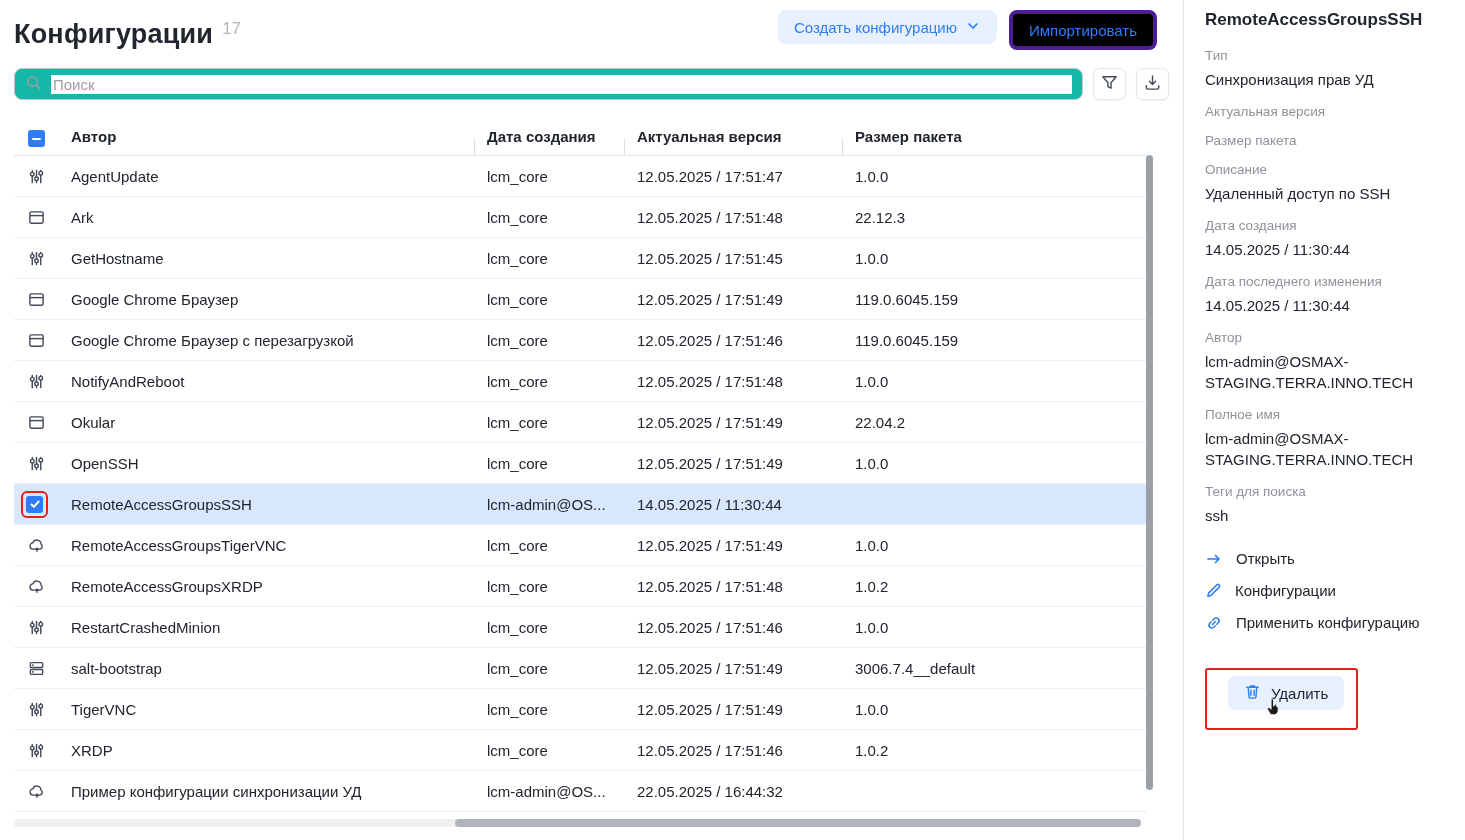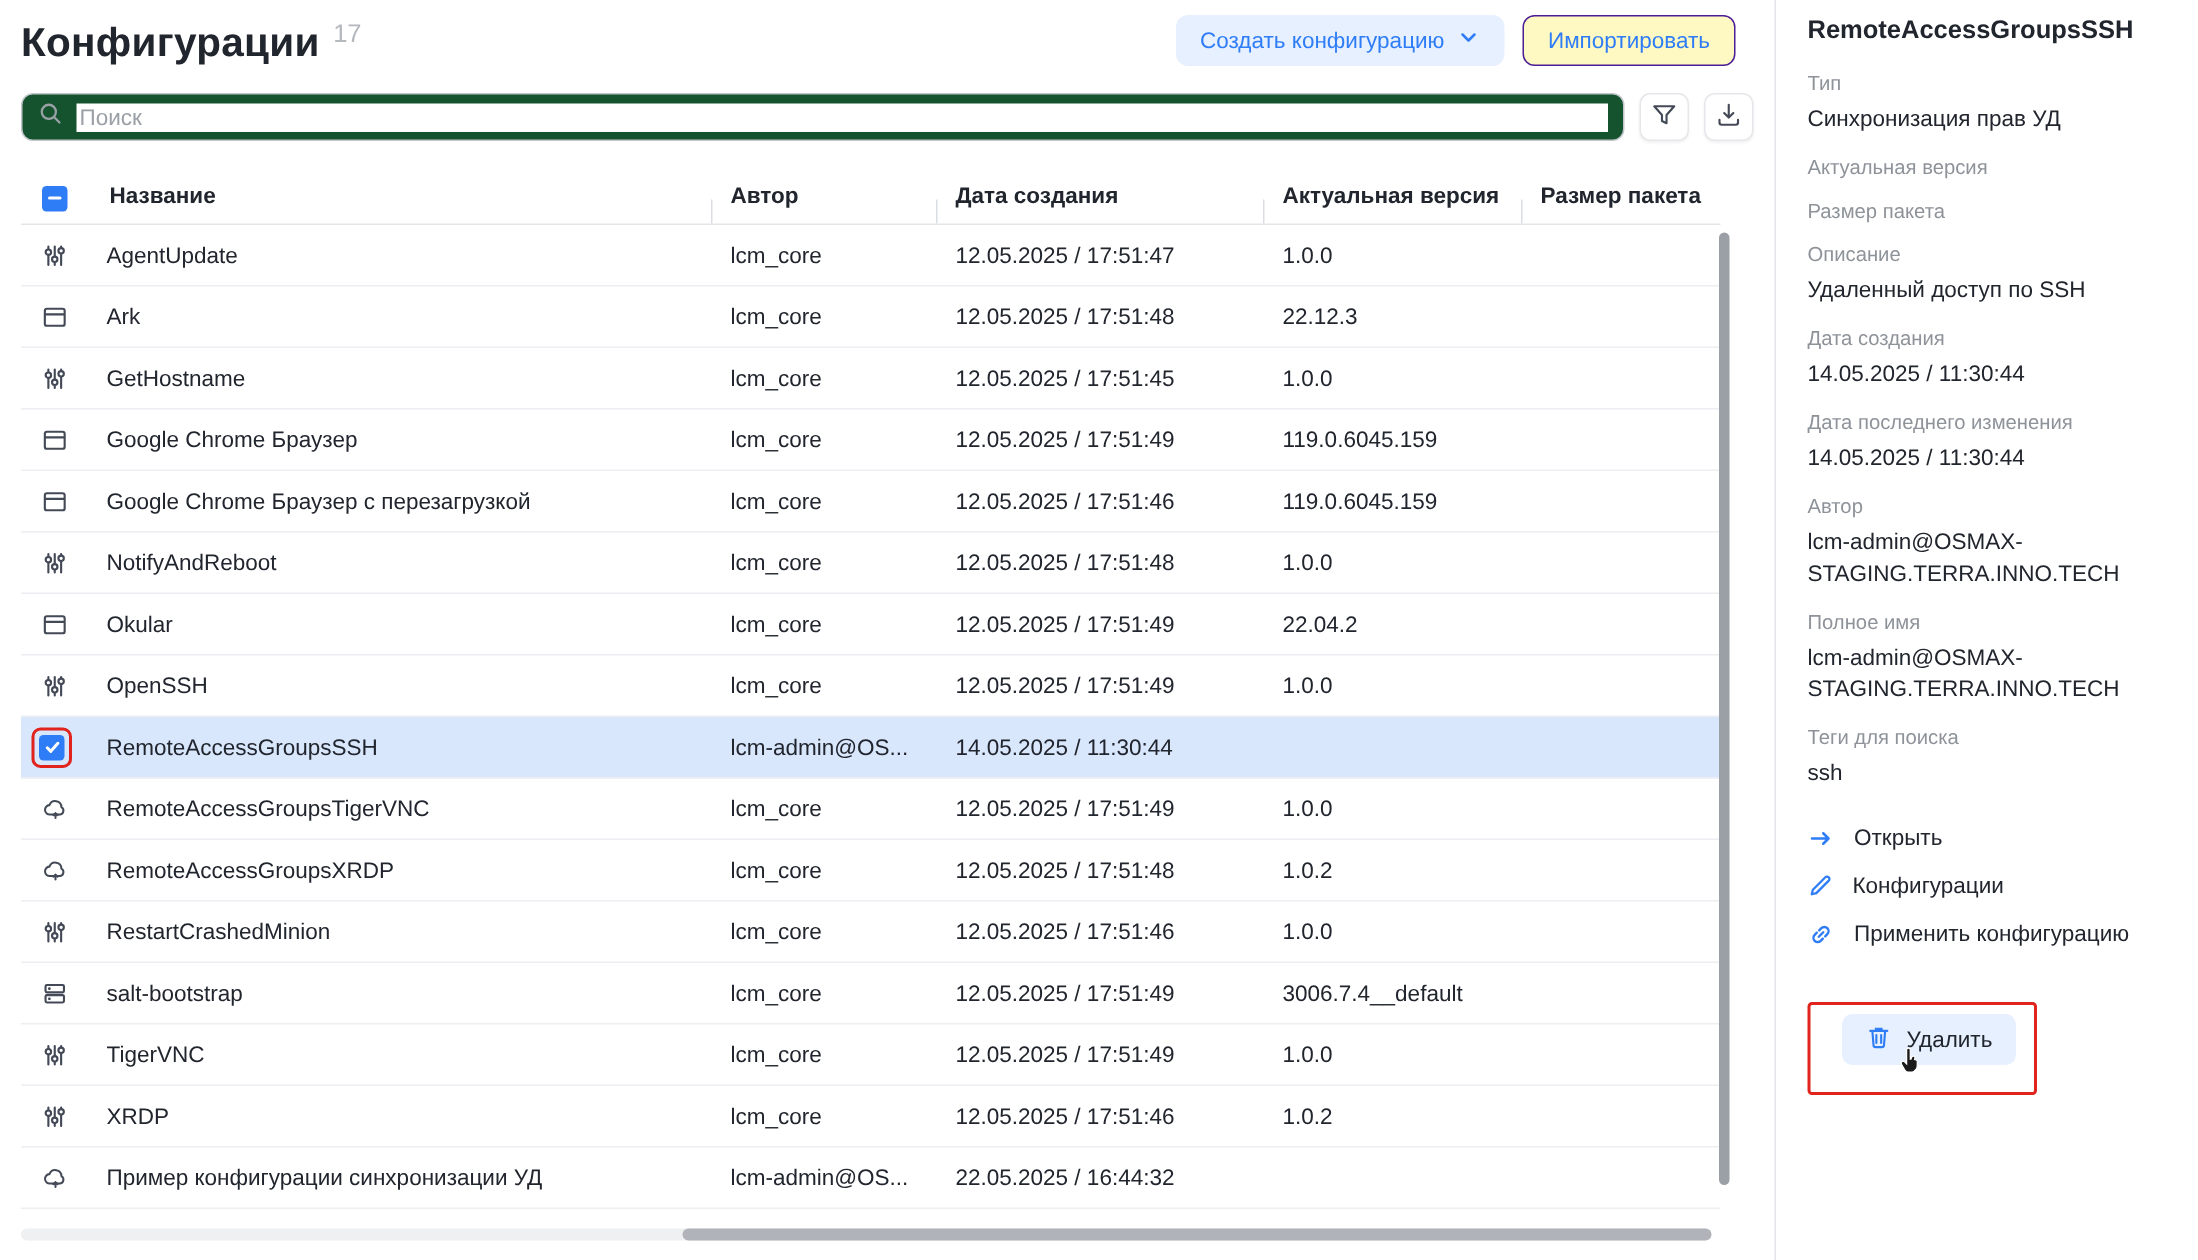"Импортировать" .btn-import { background: #fef9c3 -> #000000; border: 1px solid #4c1d95 -> 4px solid #4c1d95 }
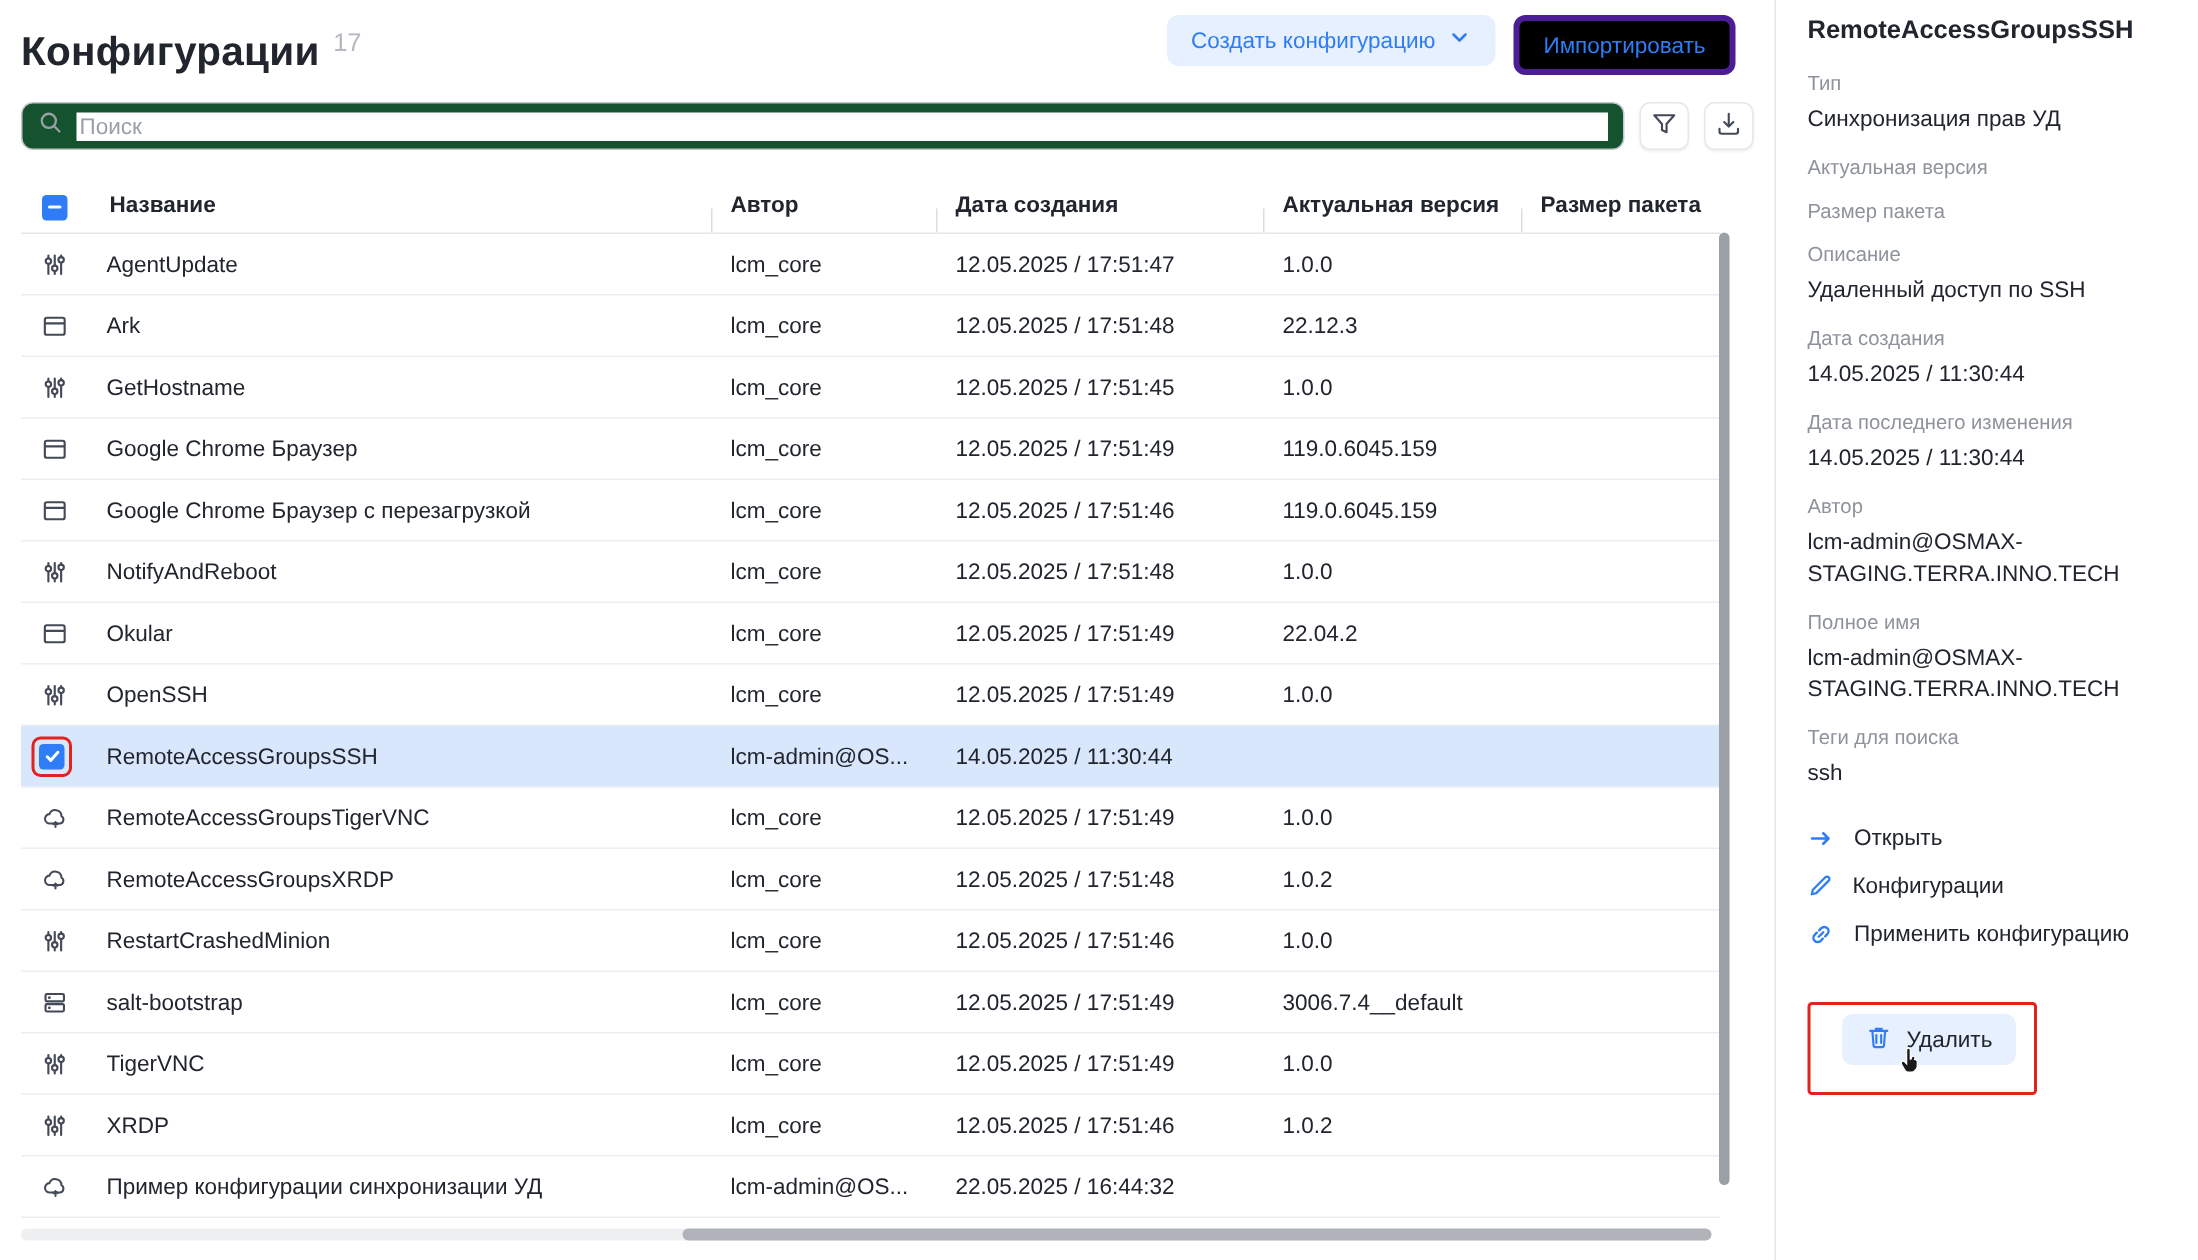"Поиск" .search-box { background: #14532d -> #14b8a6 }
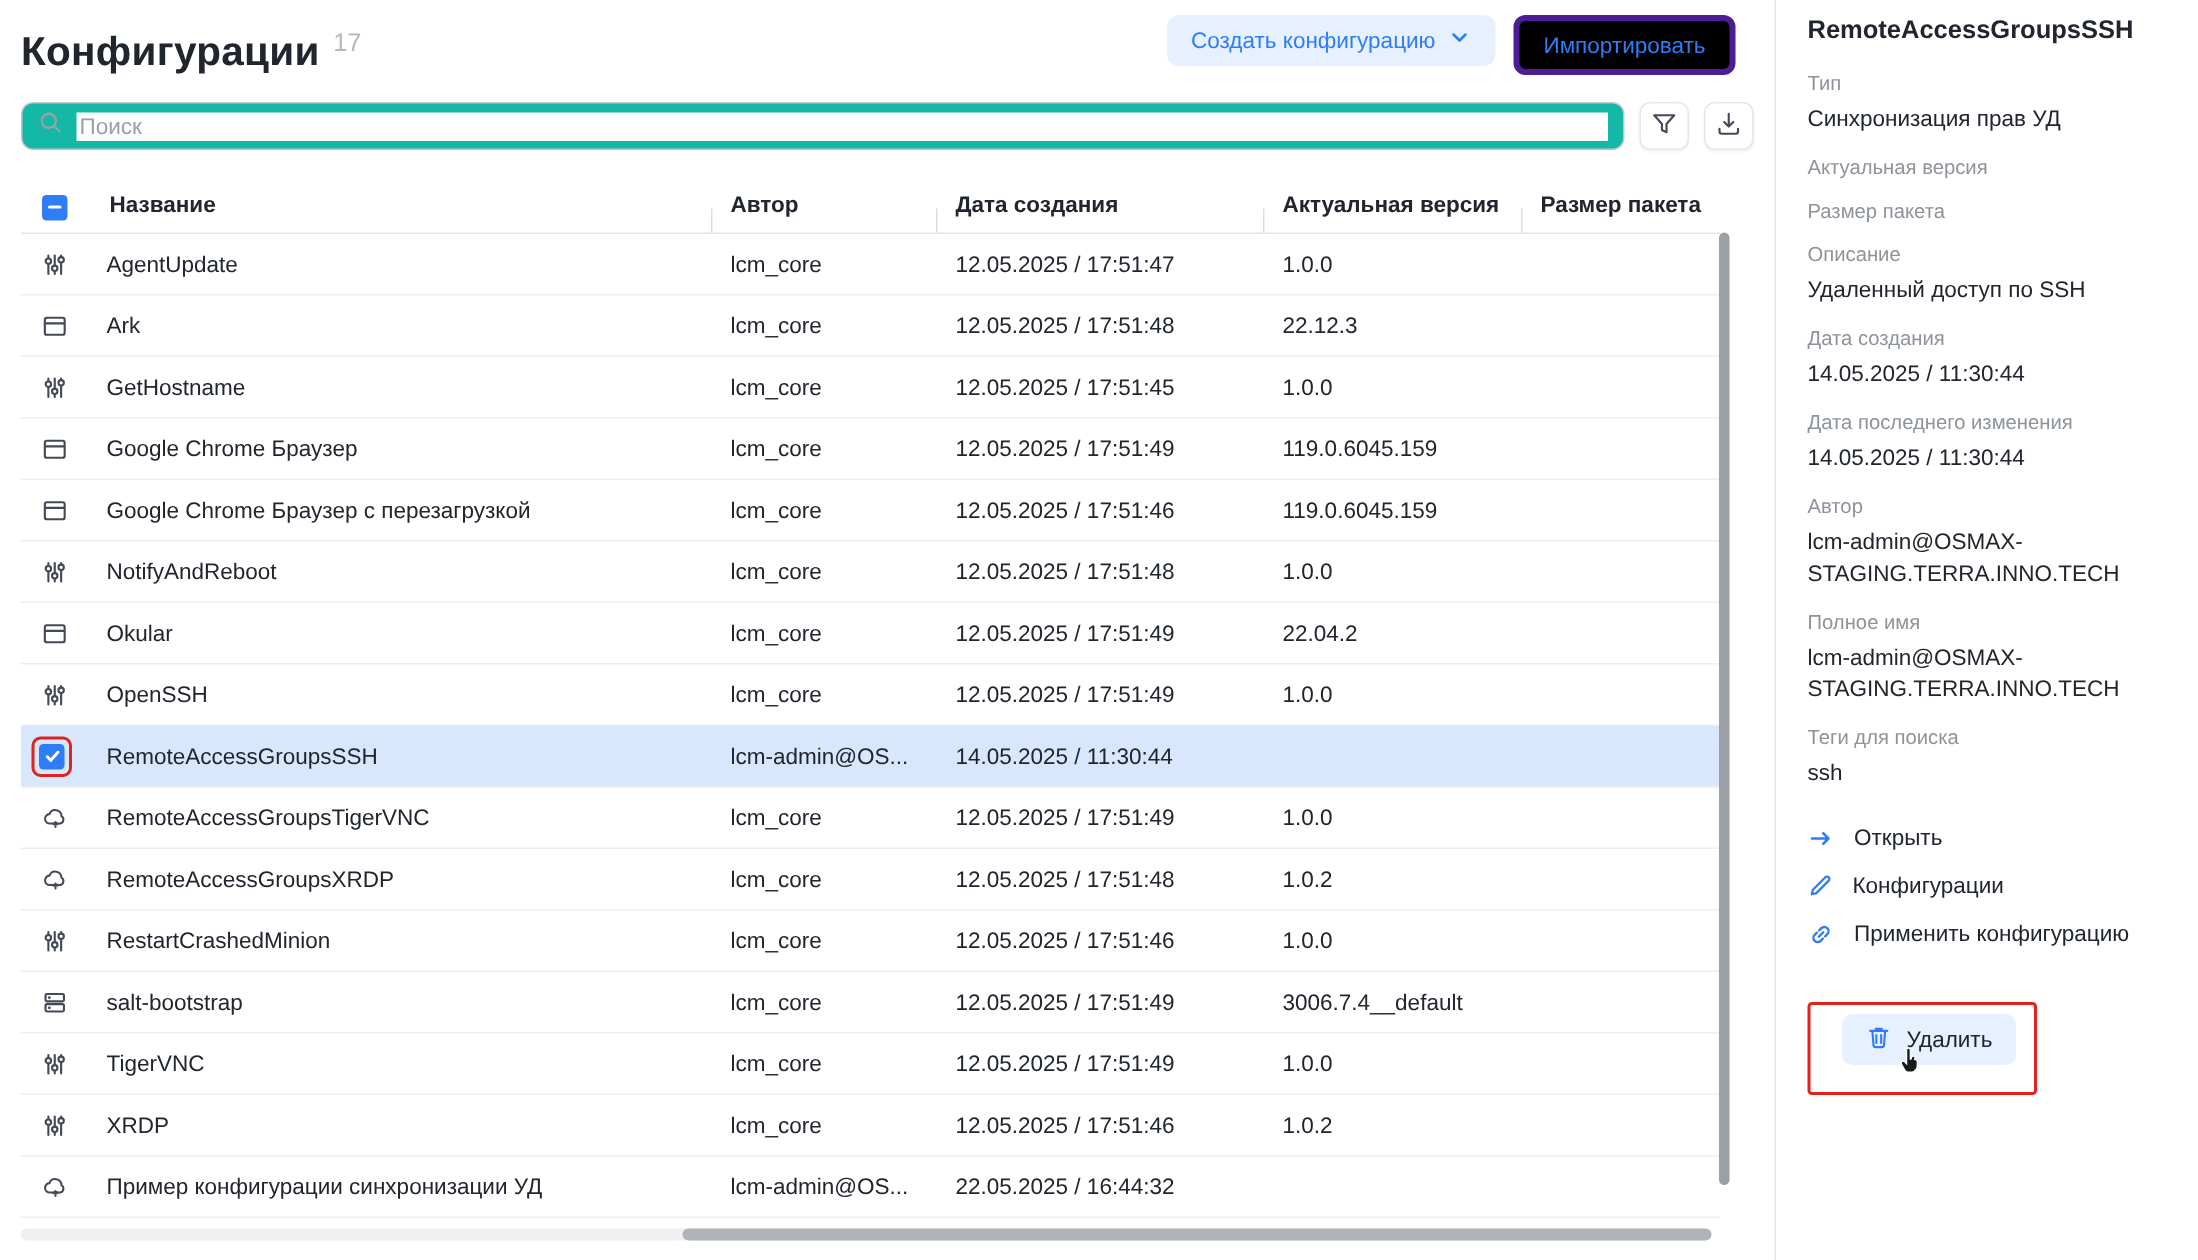"Название" div.th { html: <div>Название</div> -> none }
